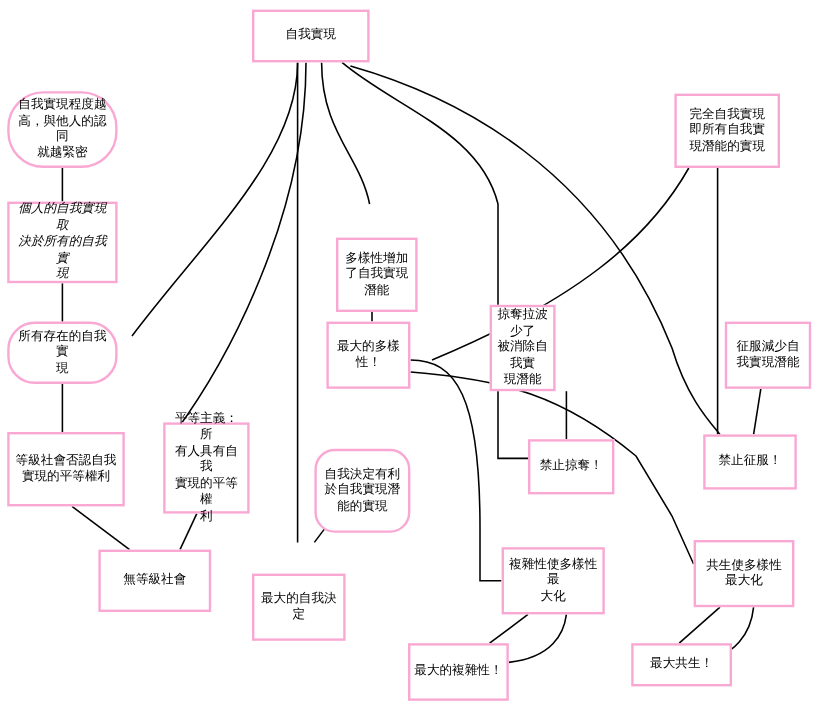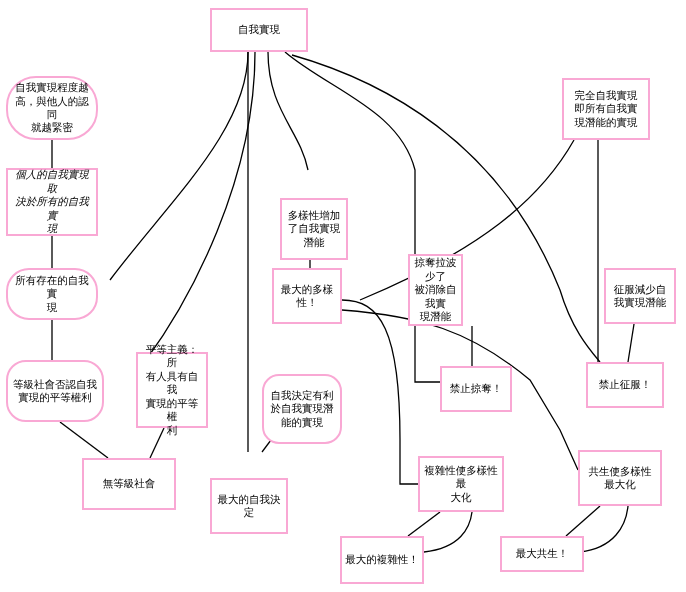"等級社會否認自我" div.node { border-radius: 20px -> none }
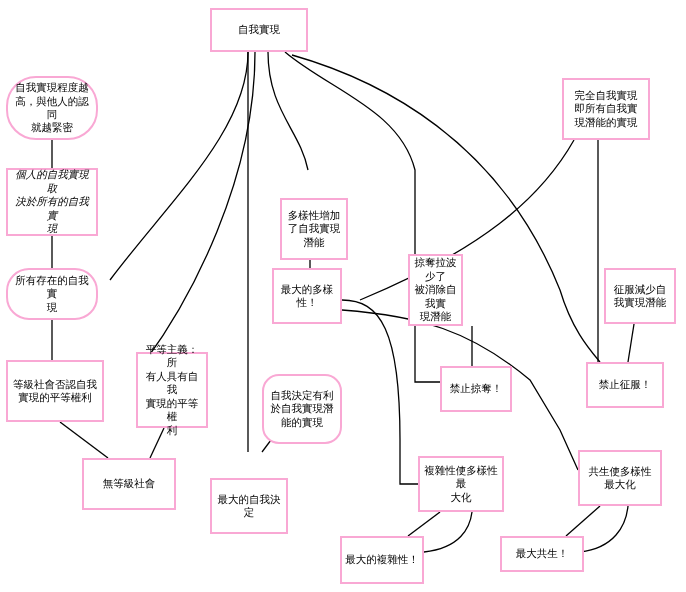"最大共生！" div.node { left: 500px -> 526px }
